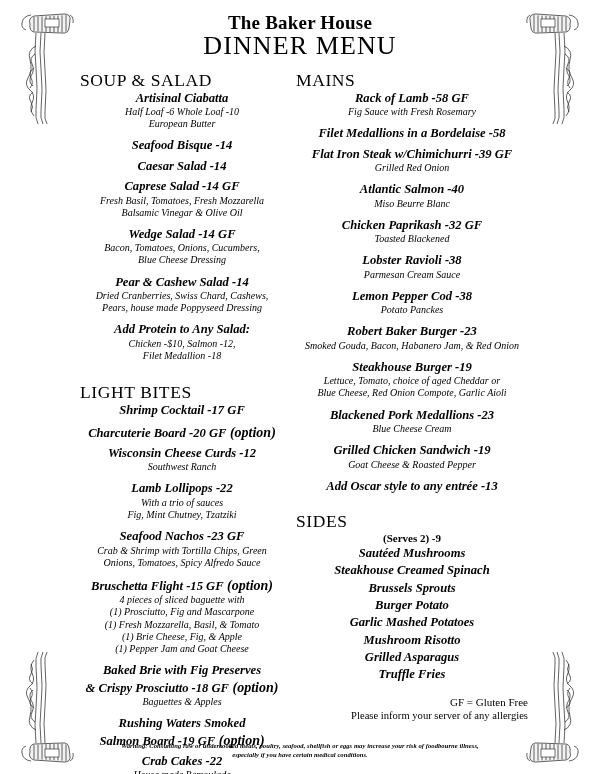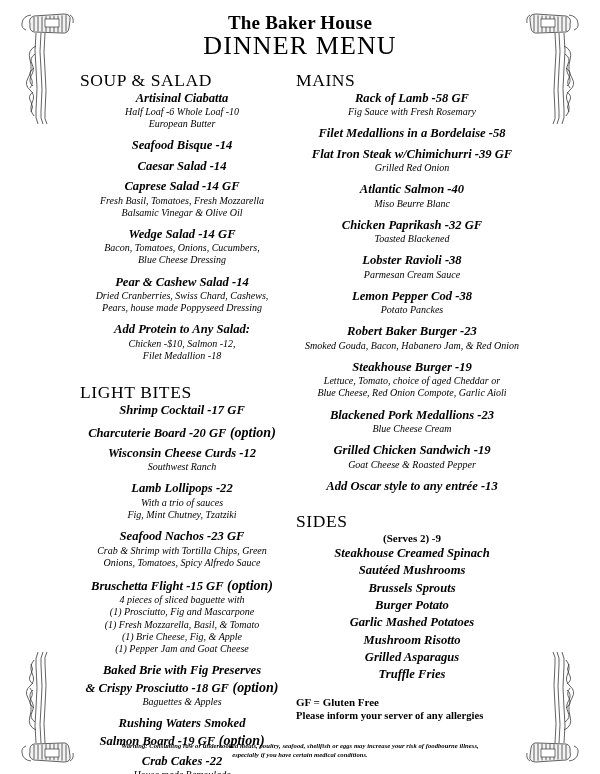"Steakhouse Creamed Spinach" div.item { order: before "Sautéed Mushrooms" -> after "Sautéed Mushrooms" }
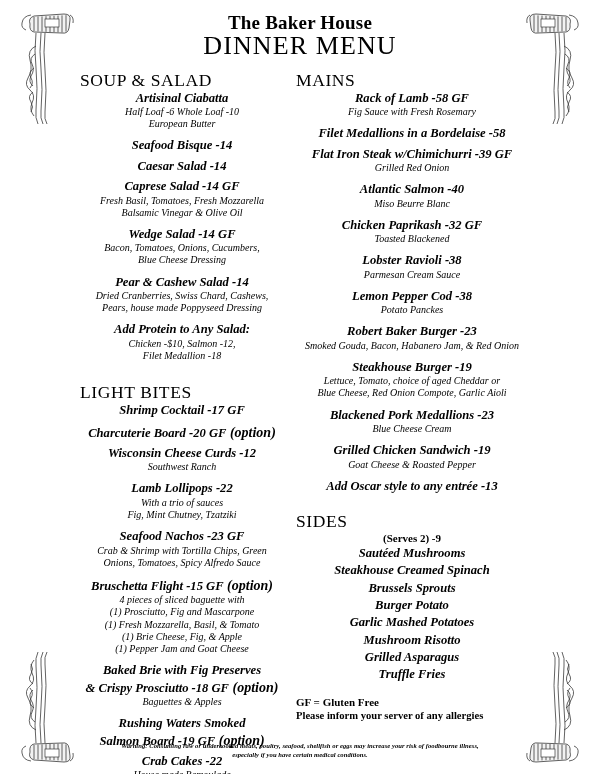"GF = Gluten Free" .note-line { font-weight: bold -> normal; text-align: left -> right }
